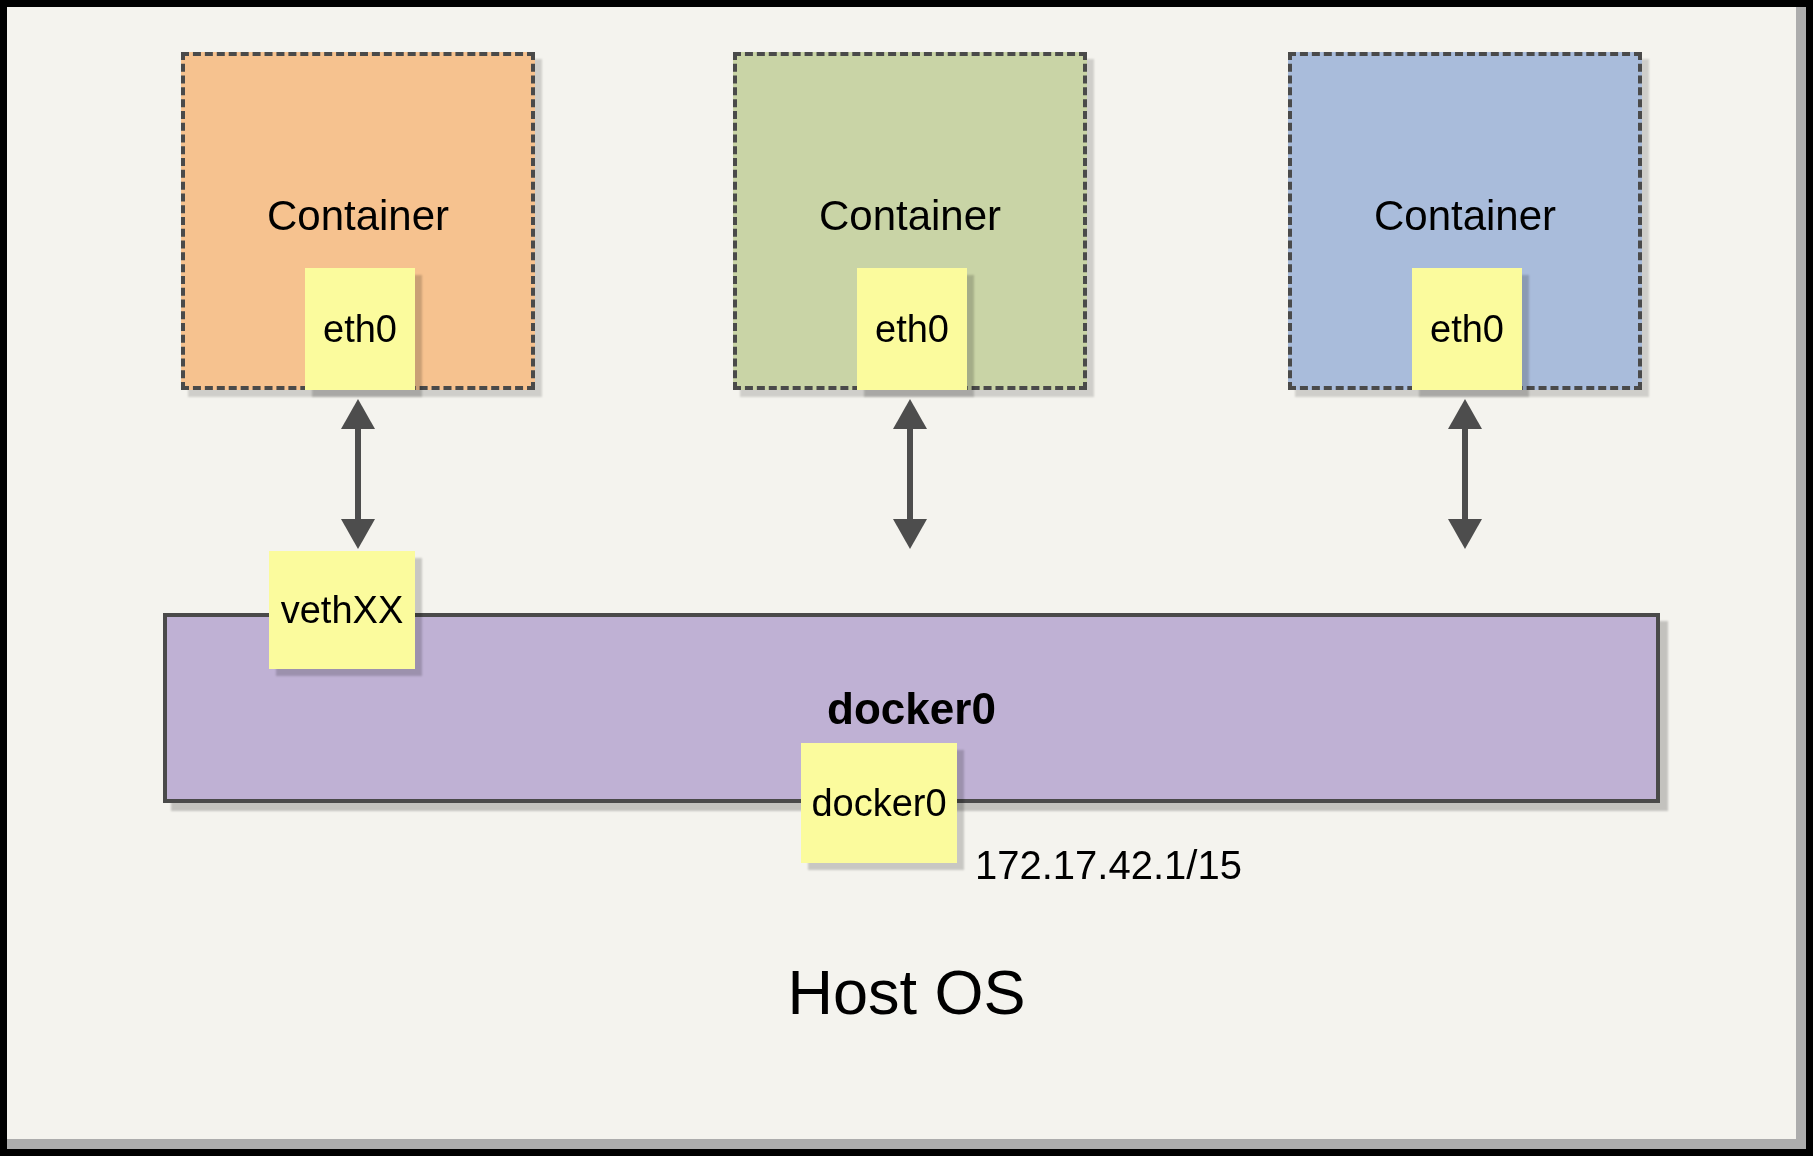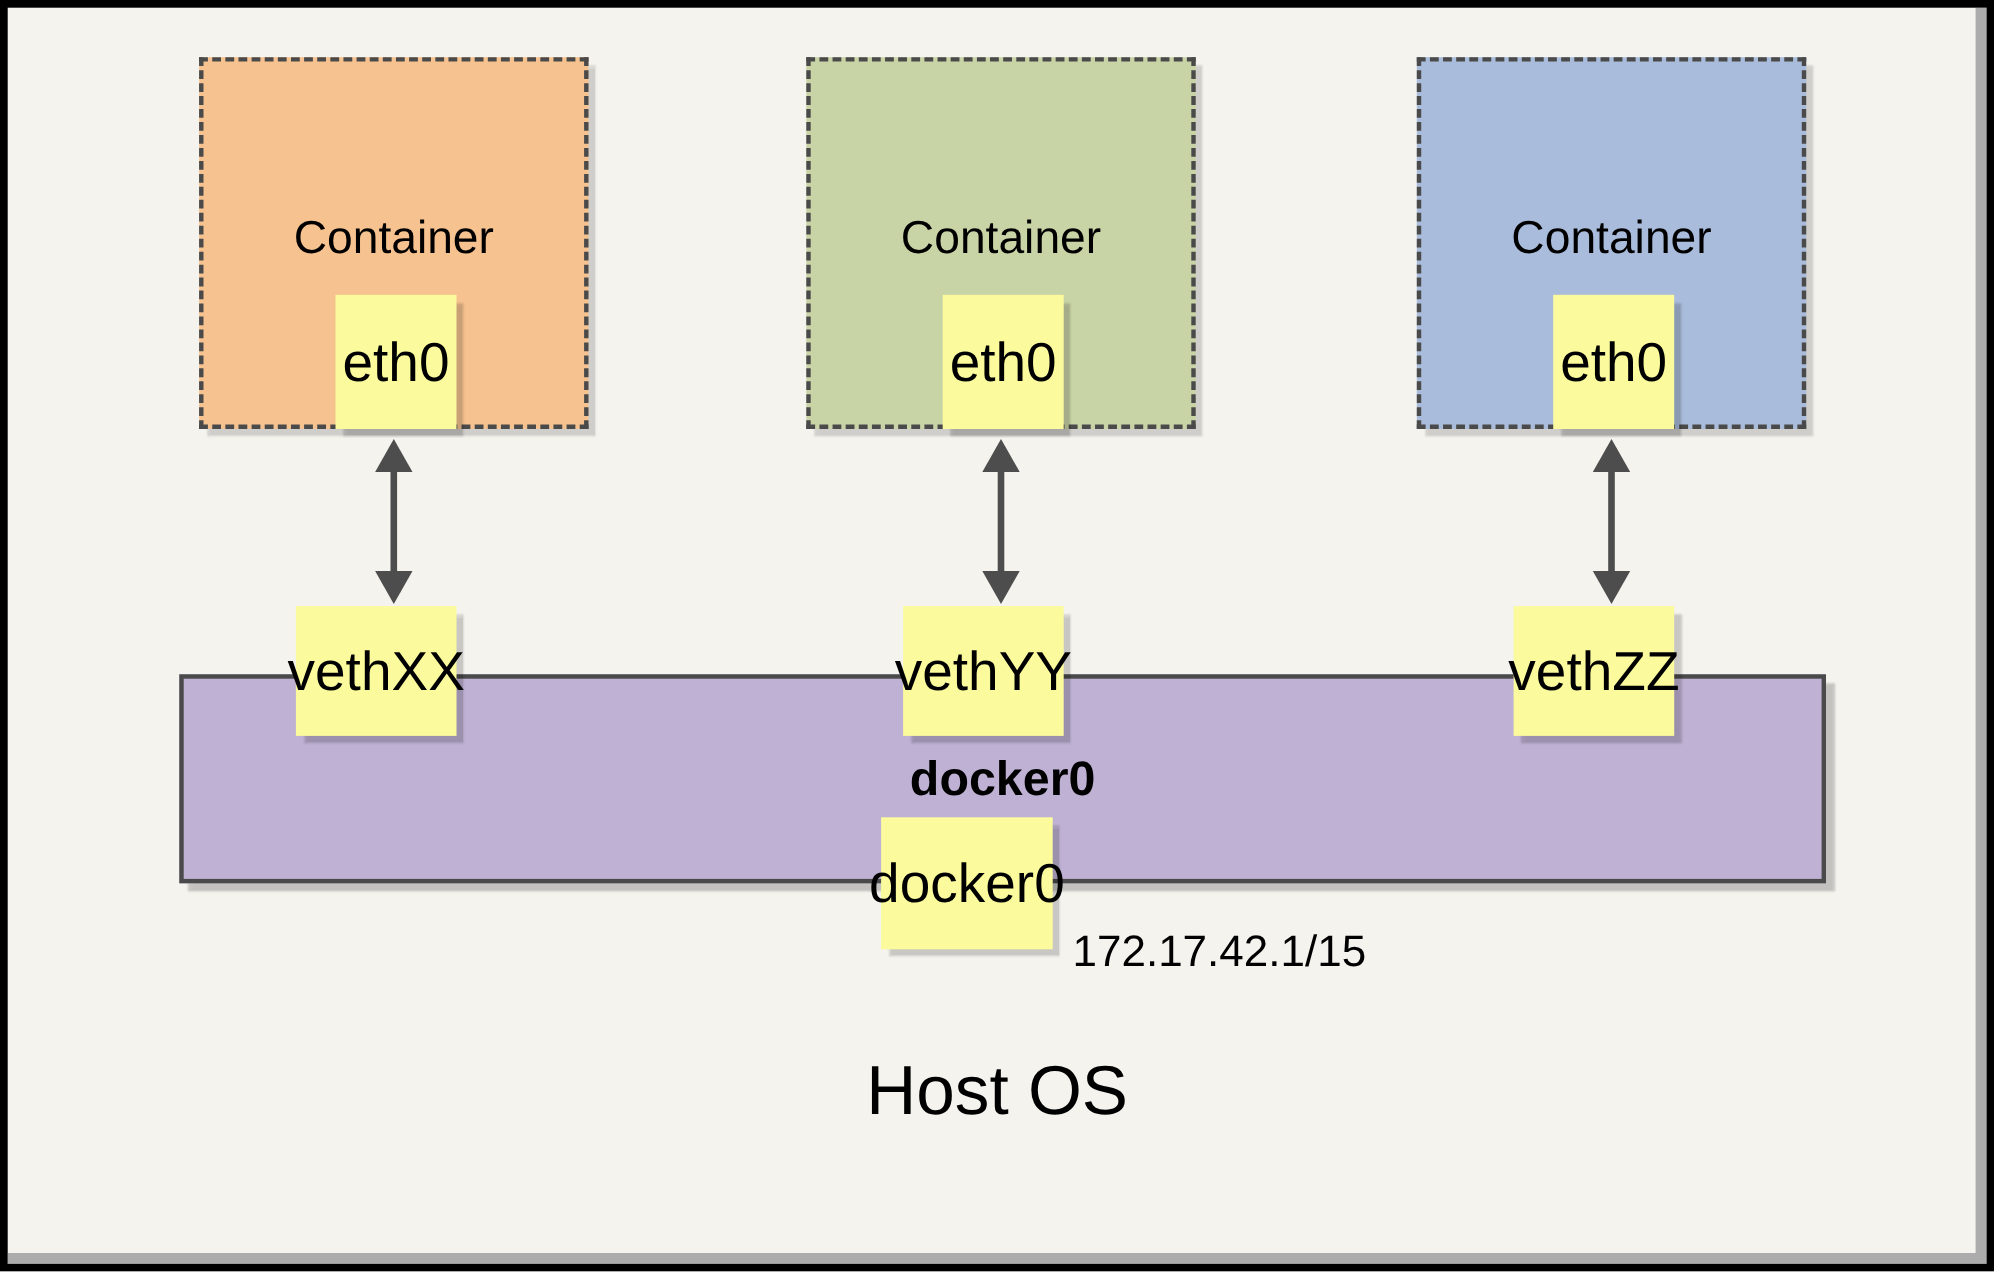"eth0" .note { font-size: 50px -> 38px }
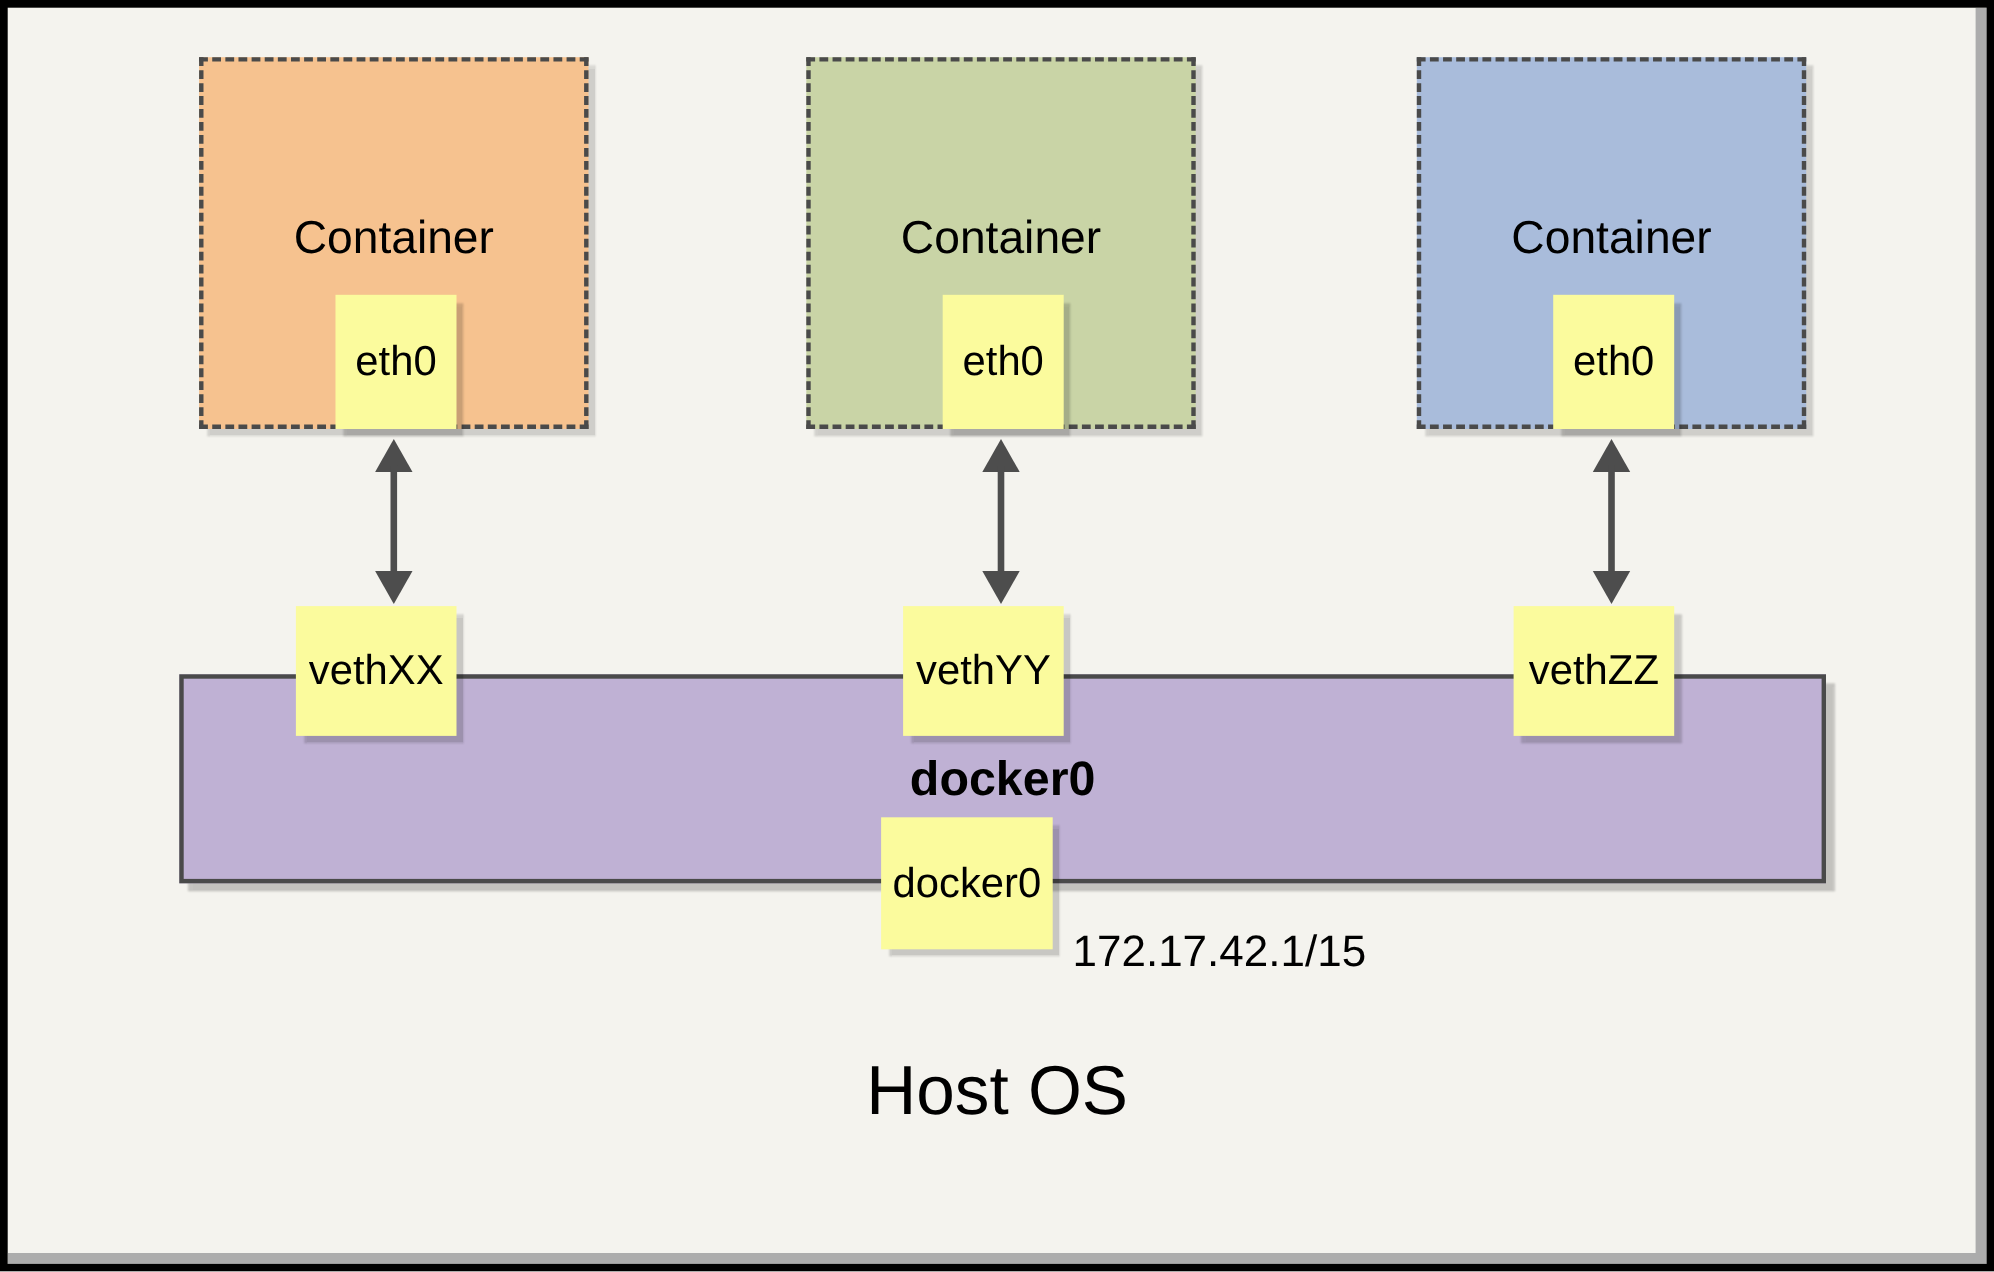"vethYY" div.note { html: <div> <span>vethYY</span> </div> -> none }
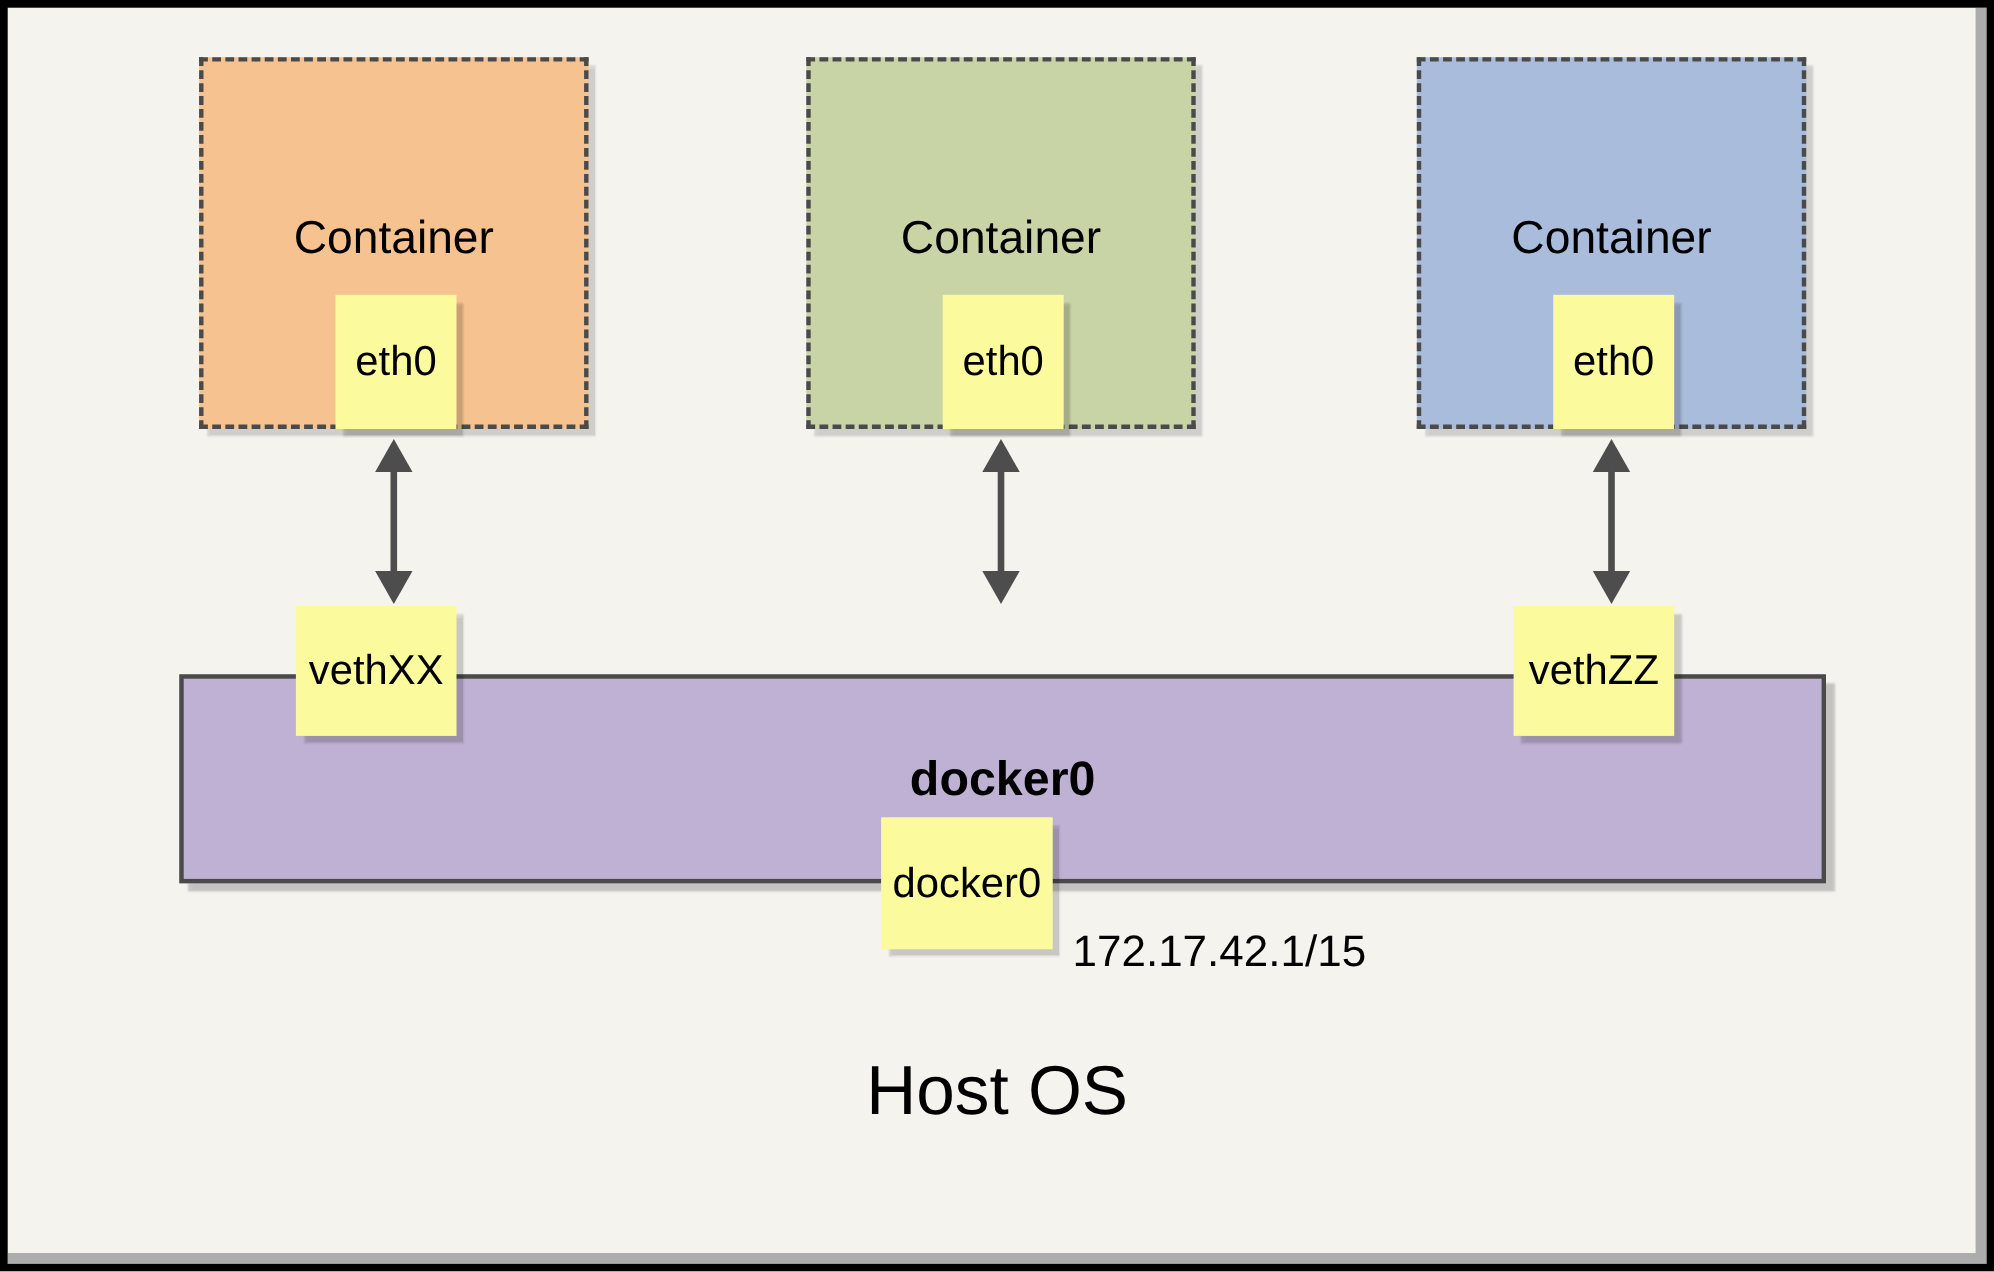"vethZZ" div.note { html: <div> <span>vethZZ</span> </div> -> none }
